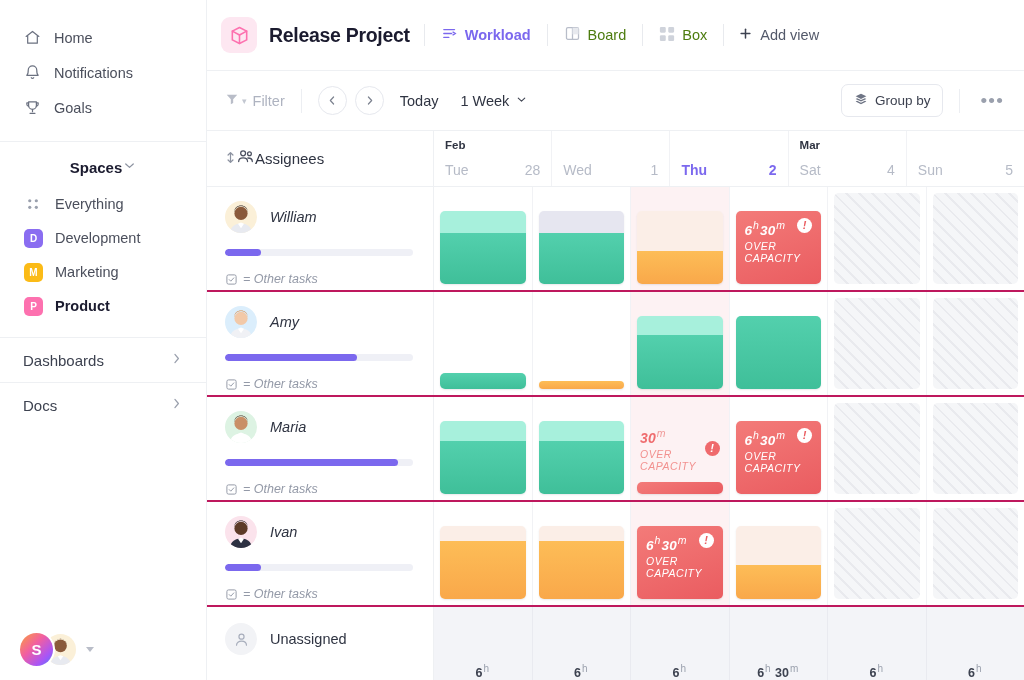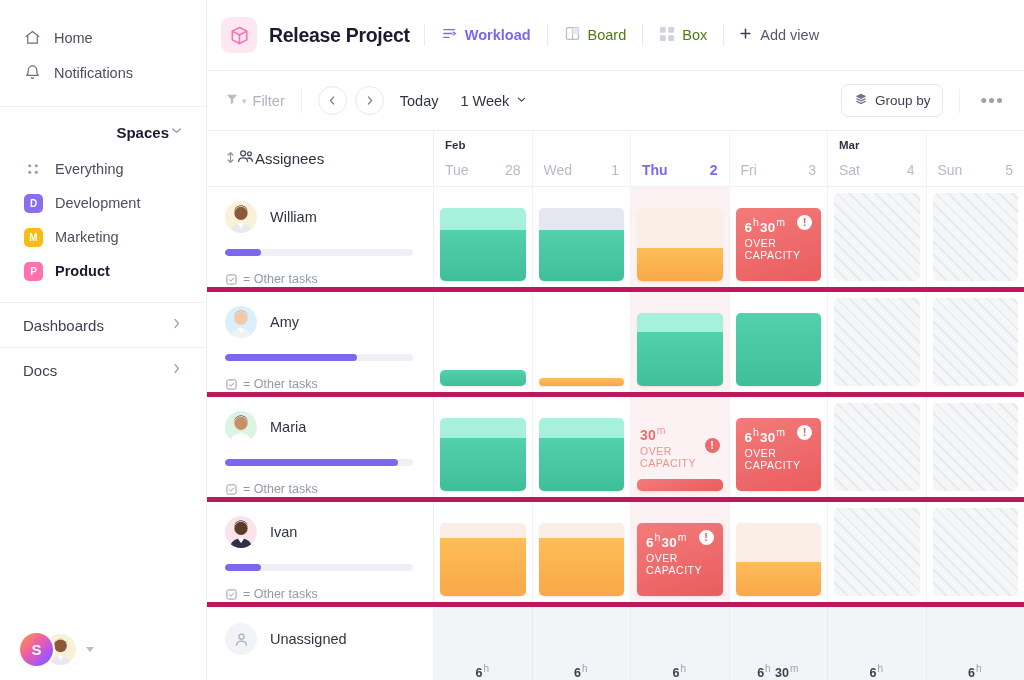"Goals" div.nav-item { html: none -> <div> <span> <svg> <path></path> <path></path> <path></path> <path></path> <path></path> </svg> </span> <span>Goals</span> </div> }
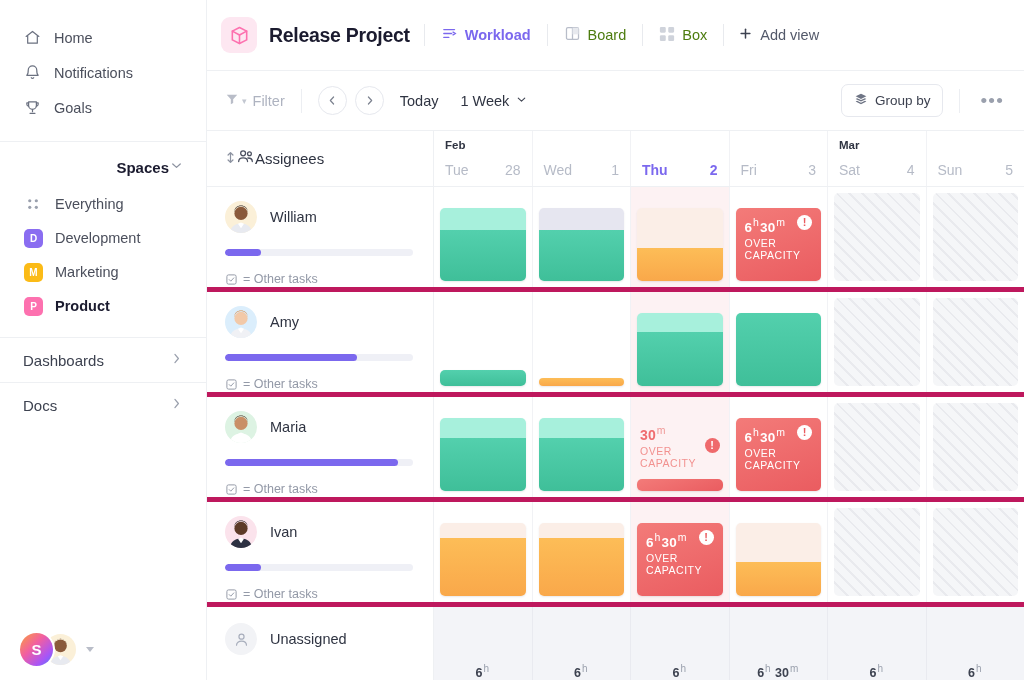"Spaces" .spaces-head { justify-content: flex-end -> center }
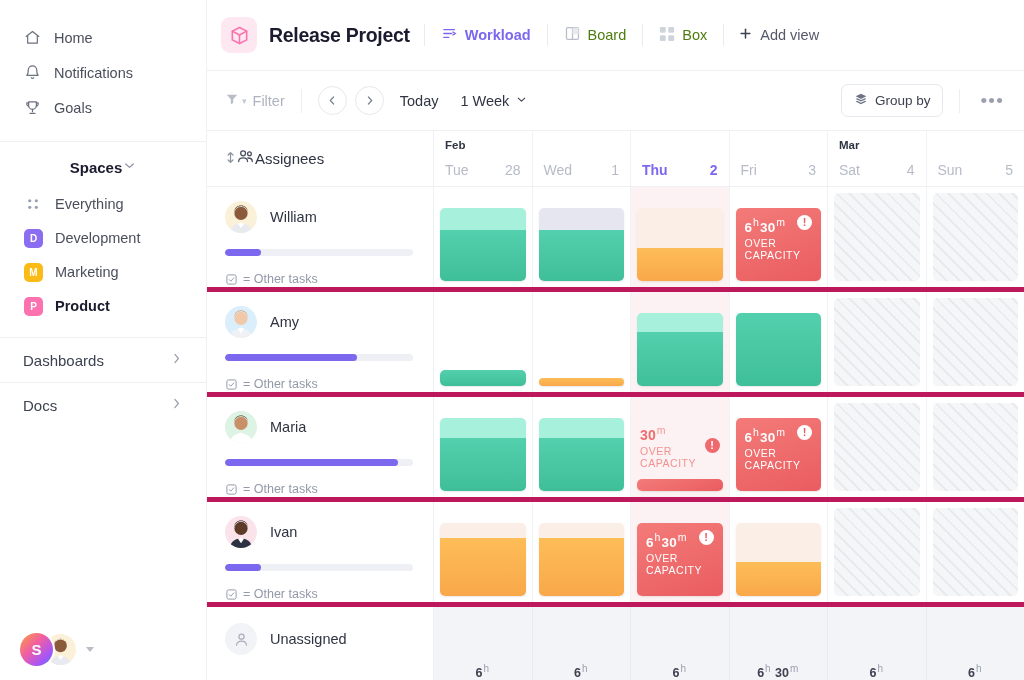"Fri" div.dcell { html: <div> <span></span> <span>Fri</span> <span>3</span> </div> -> none }
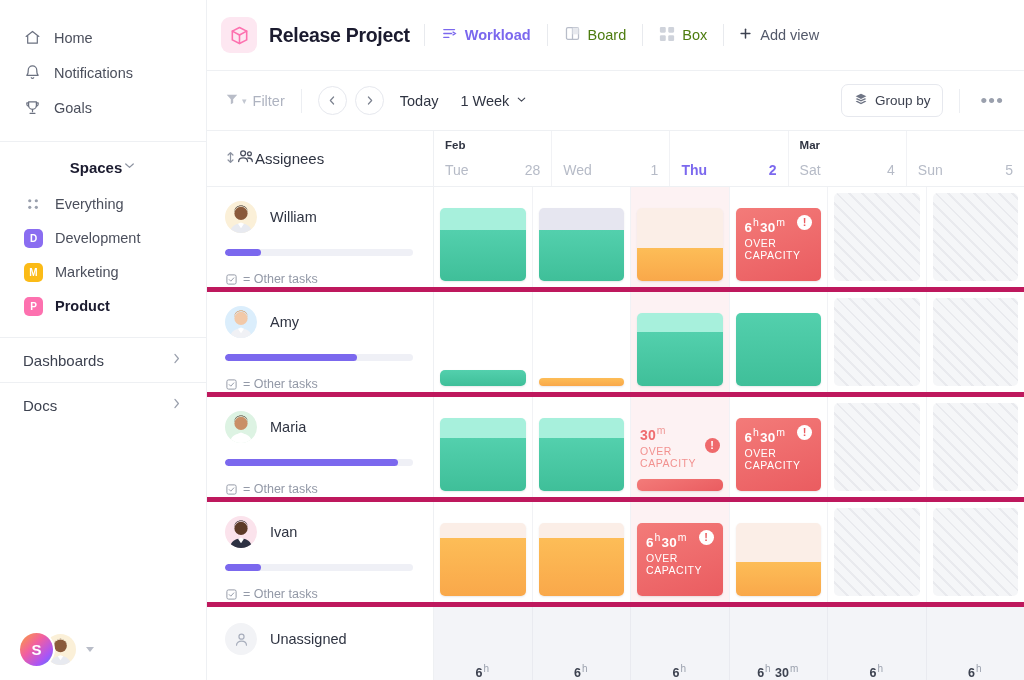"William" .rowbox { border-bottom: 5px solid #be185d -> 2px solid #be185d; font-style: none -> italic }
